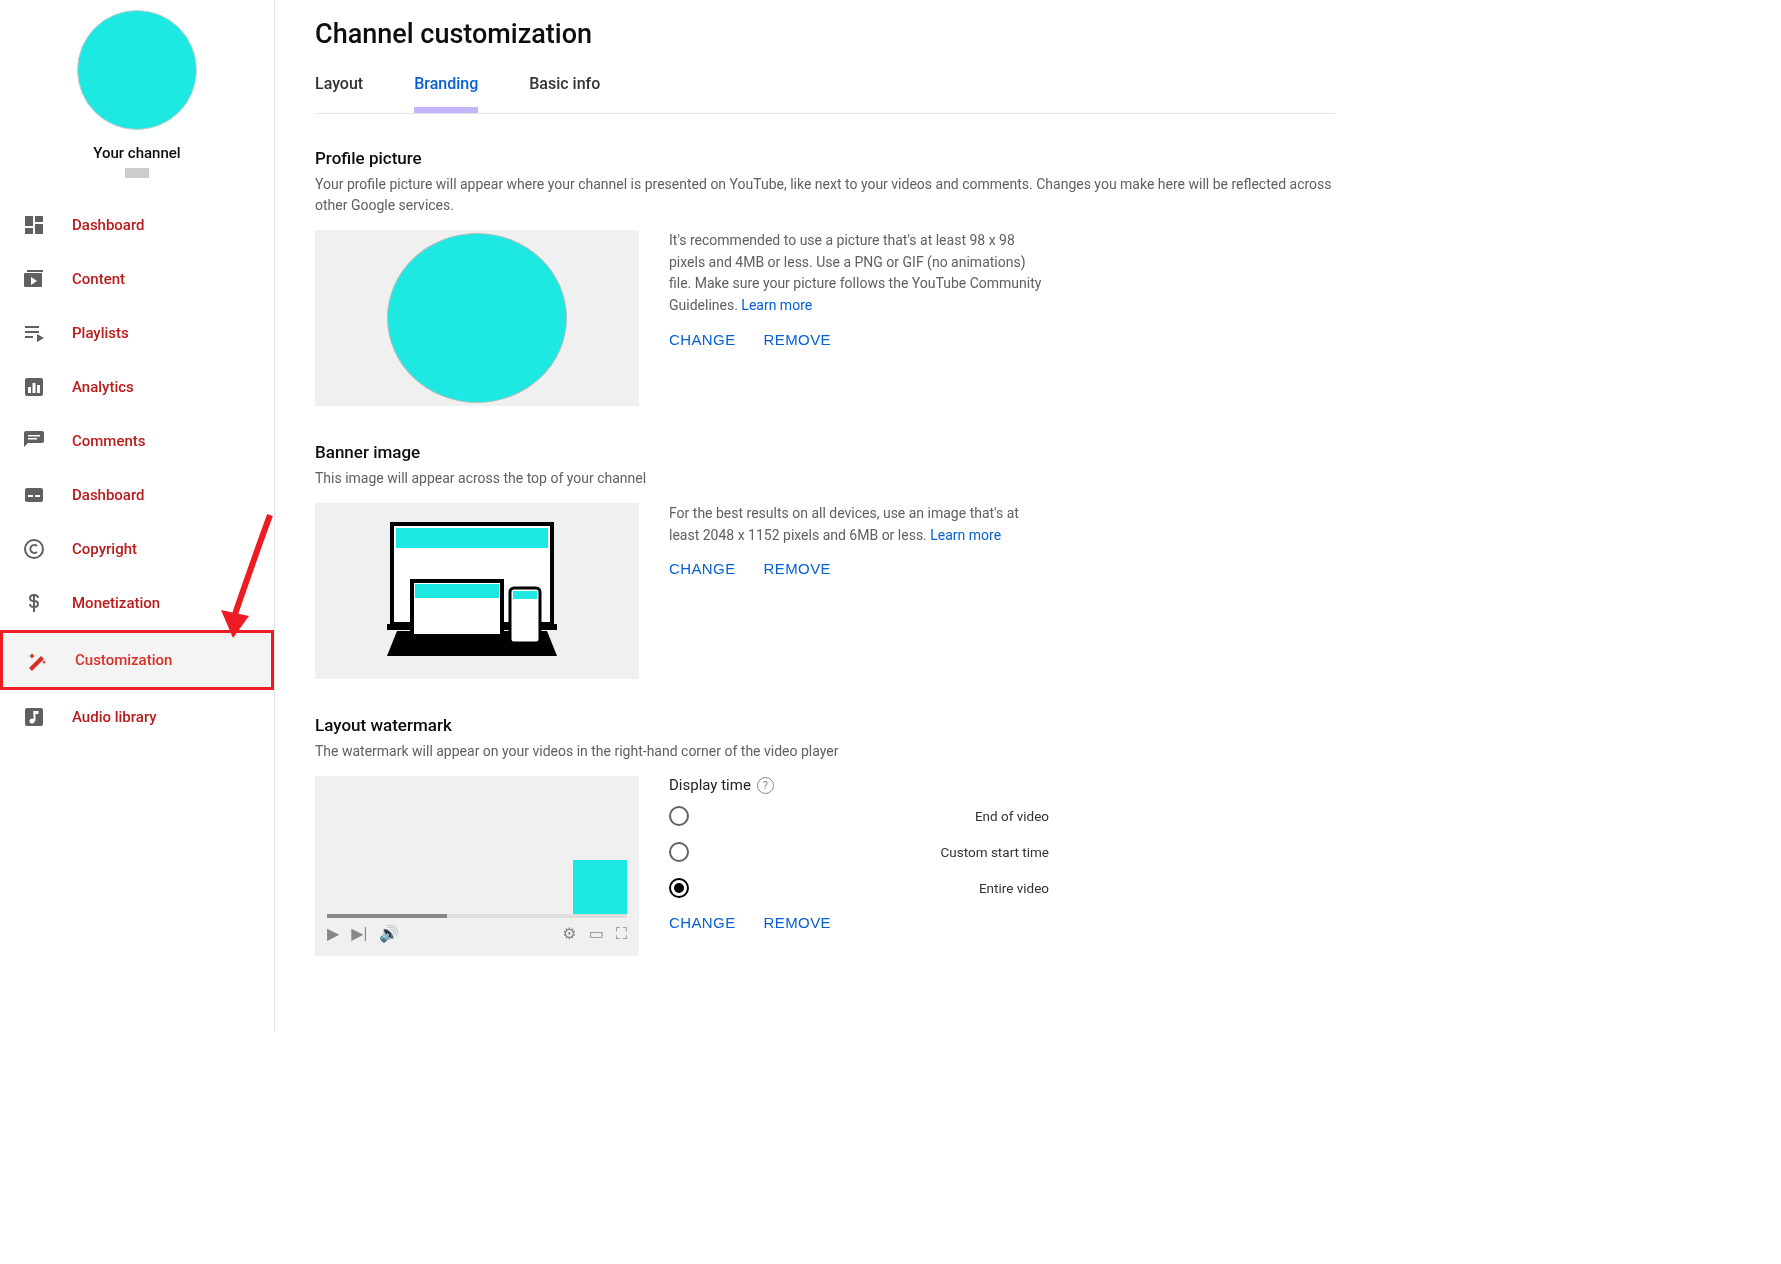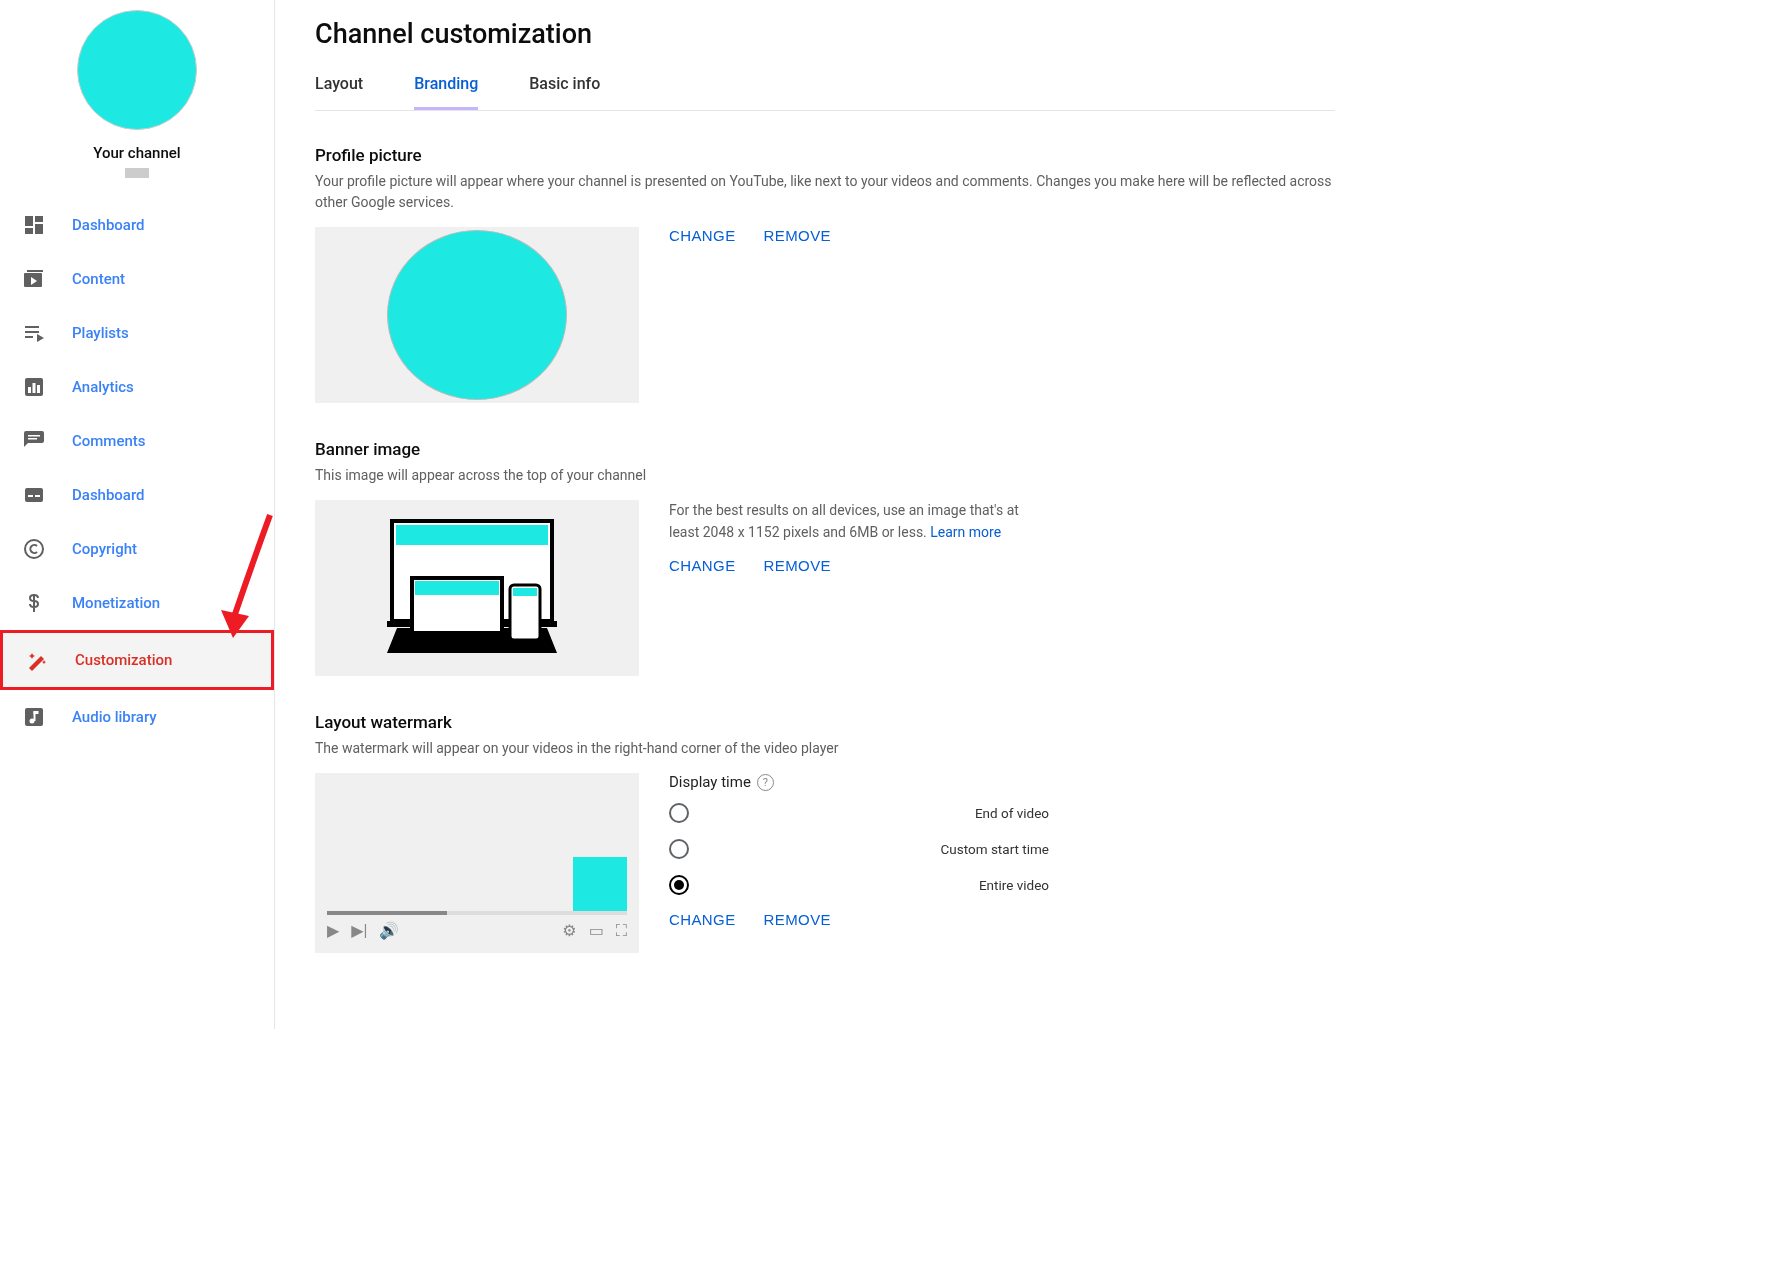"Branding" .tab.active { border-bottom: 3px solid #c4b5fd -> 6px solid #c4b5fd }
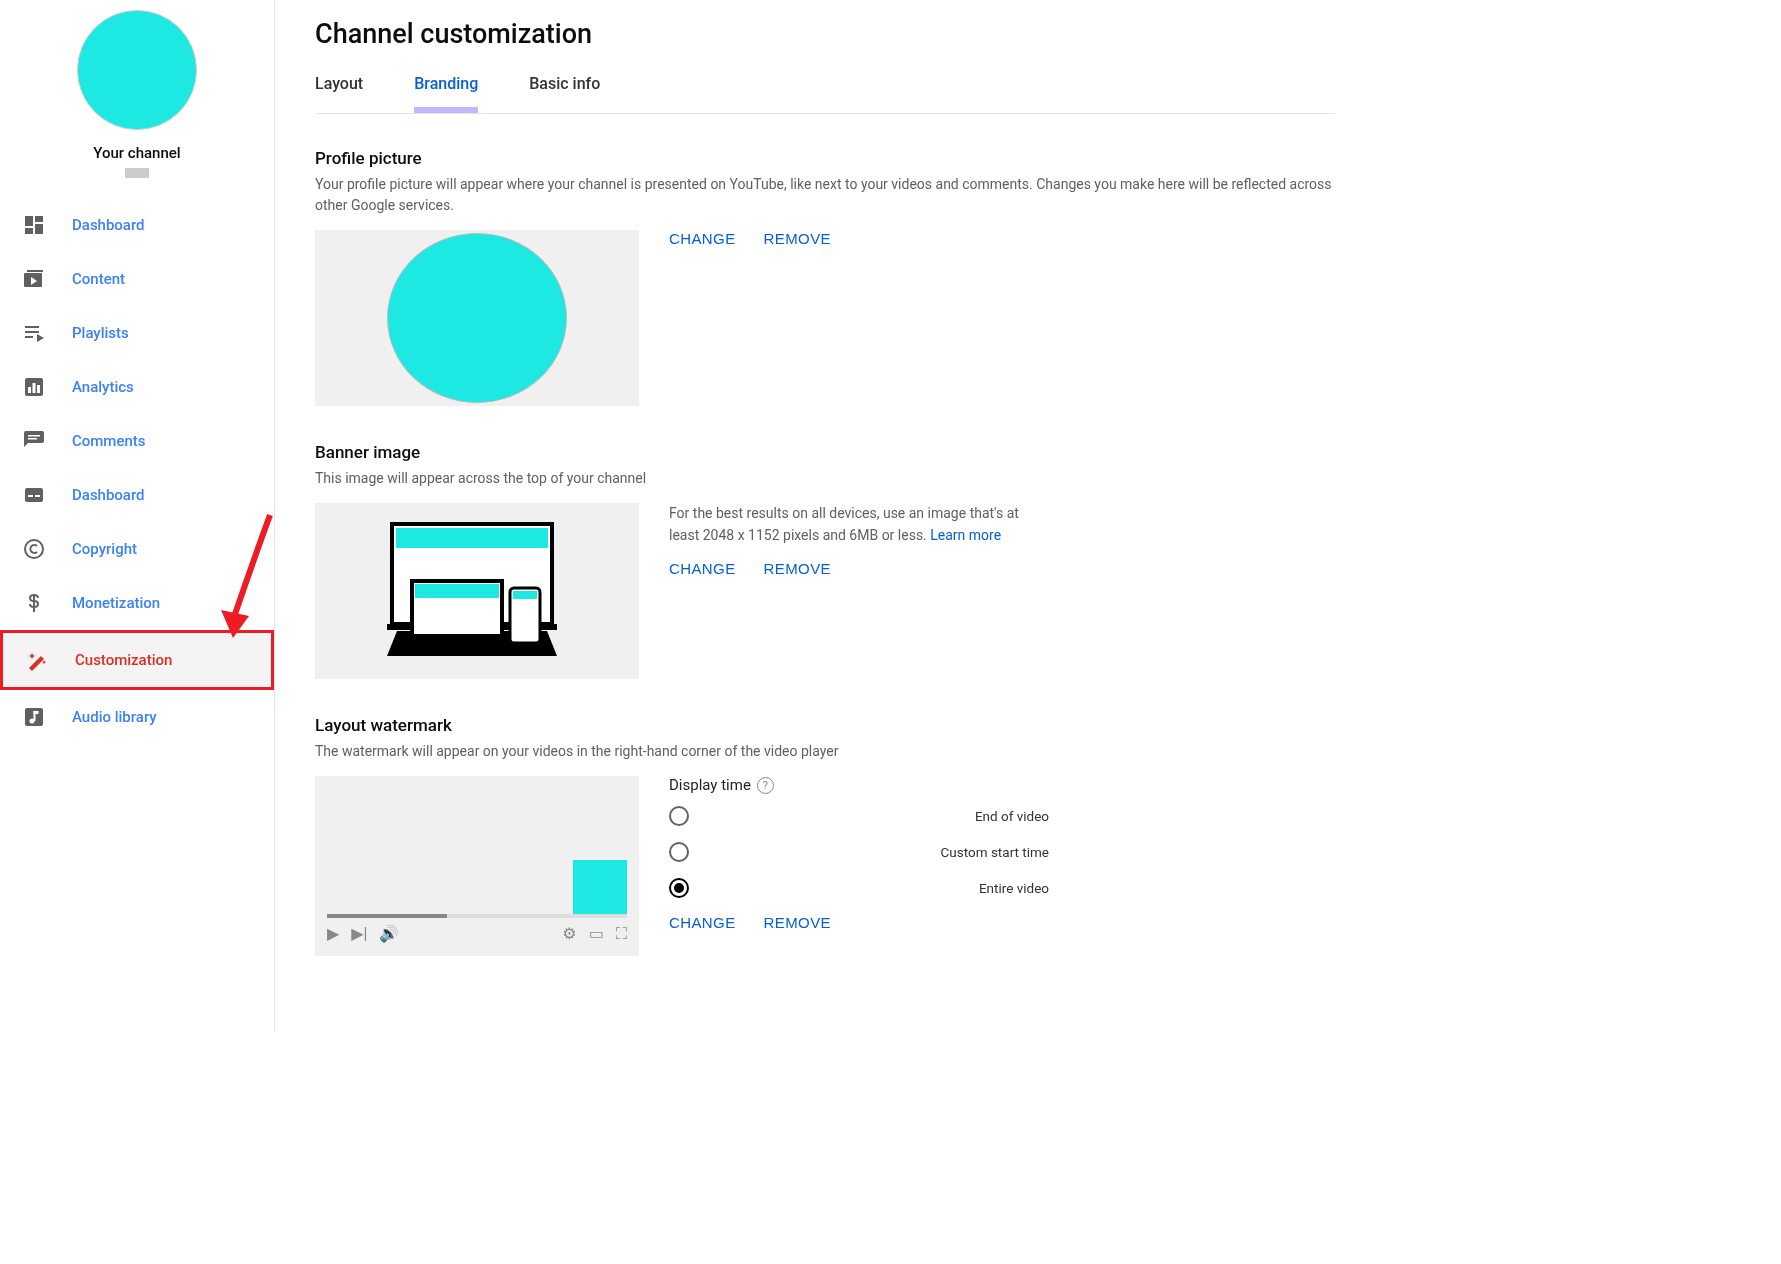"Dashboard" .nav-label { color: #3b82f6 -> #b91c1c }
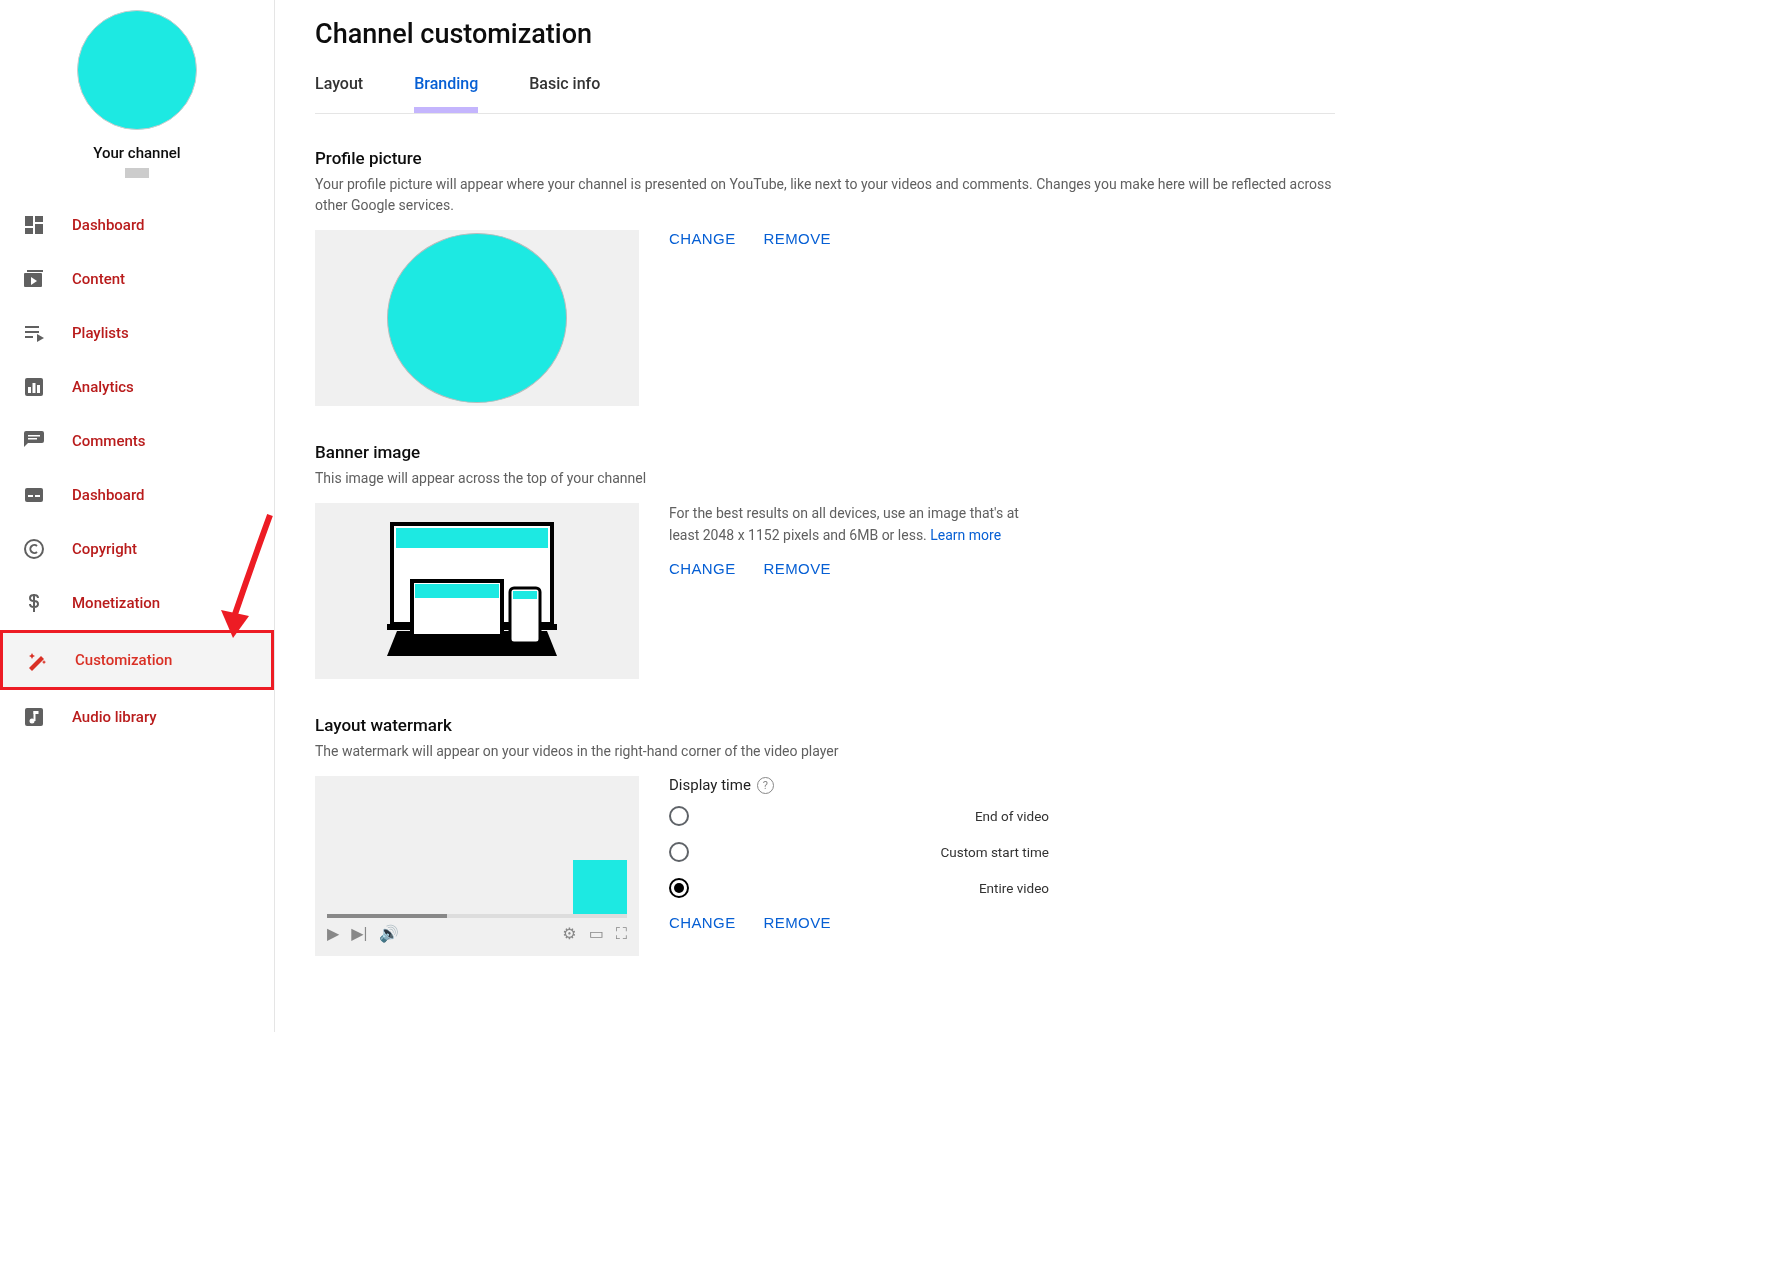"It's recommended to use a" p.reco { html: none -> <p><span>It's recommended to use a picture that's at least 98 x 98 pixels and 4MB or less. Use a PNG or GIF (no animations) file. Make sure your picture follows the YouTube Community Guidelines. </span><span>Learn more</span></p> }
